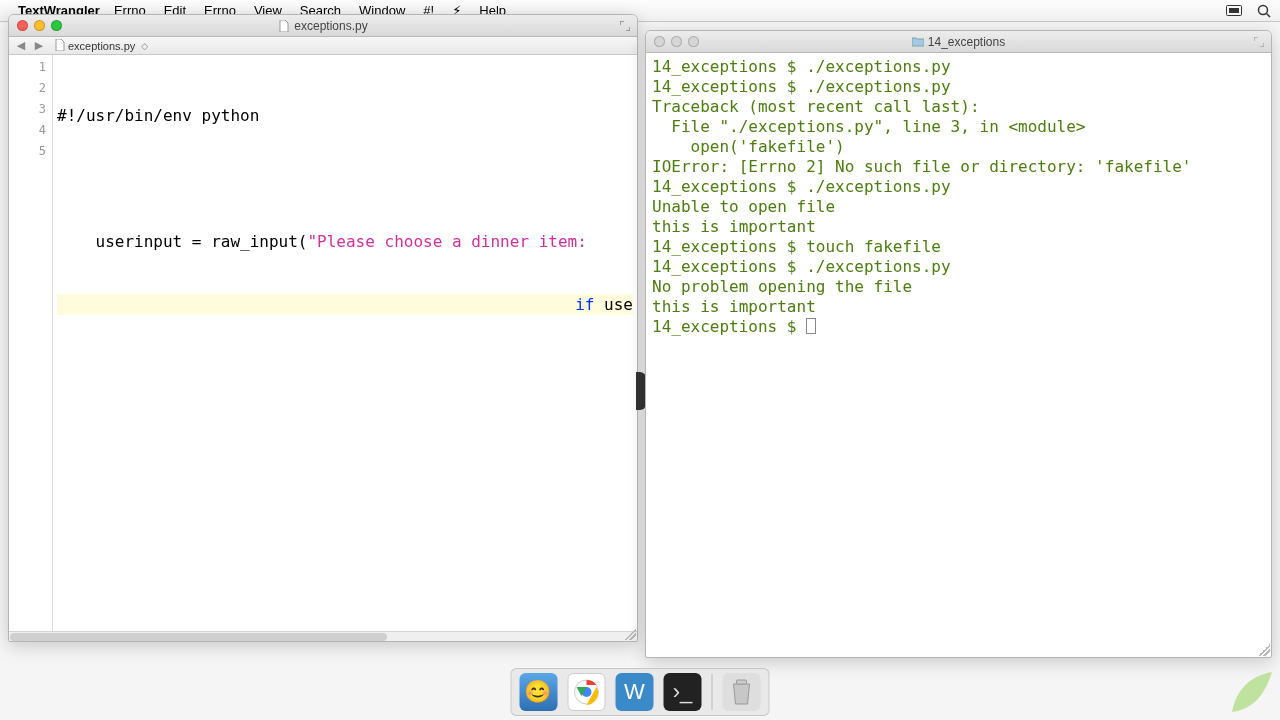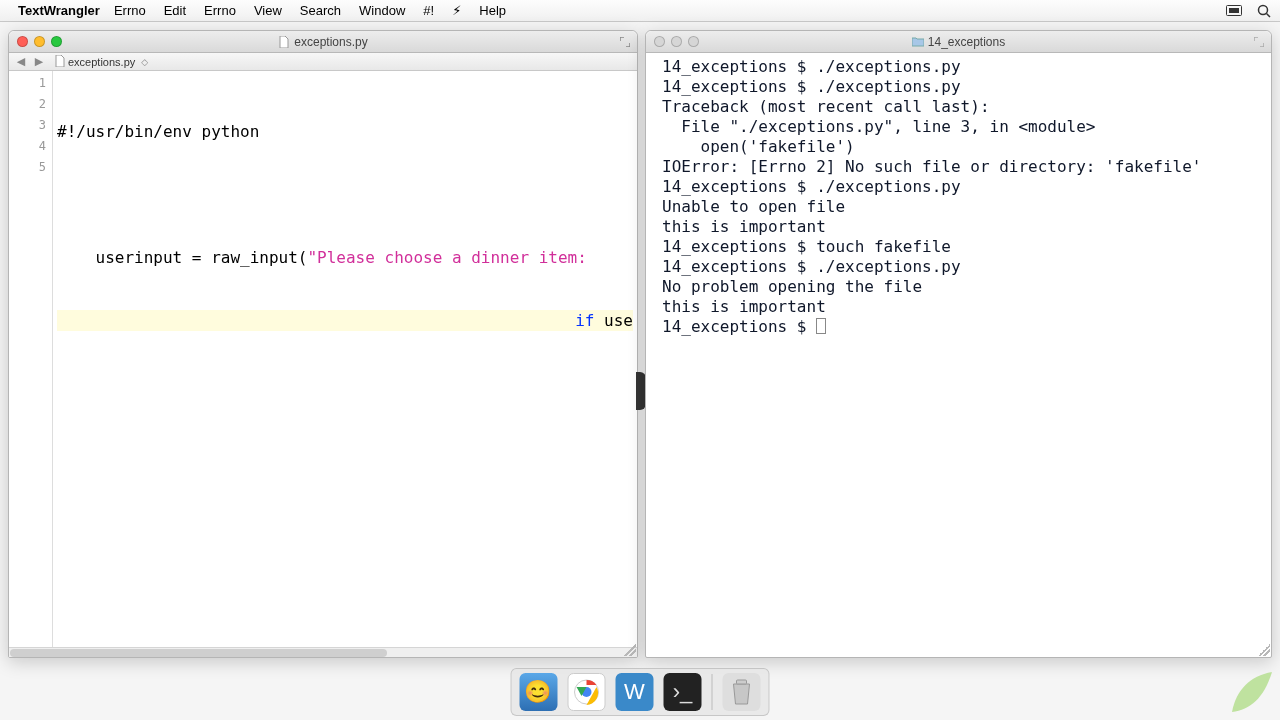"exceptions.py" .win-left { top: 30px -> 14px }
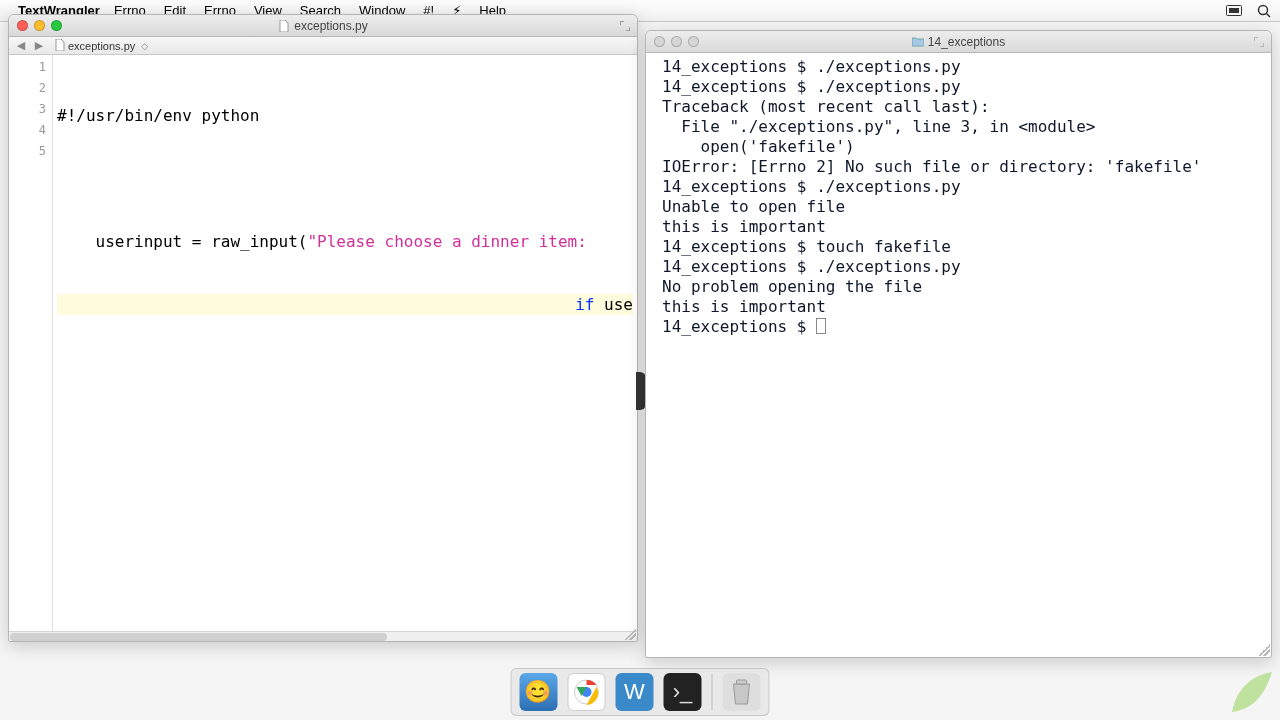"14_exceptions $ ./exceptions.py" .term-body { color: #0f172a -> #4d7c0f; padding: 4px 16px -> 4px 6px }
